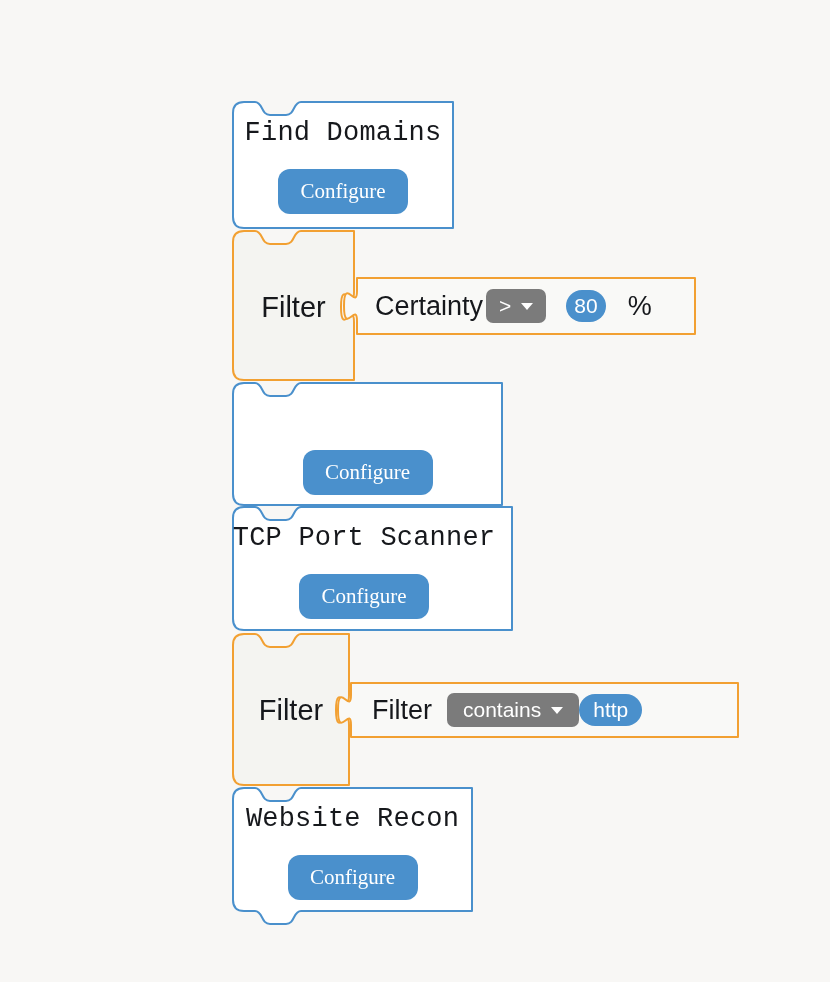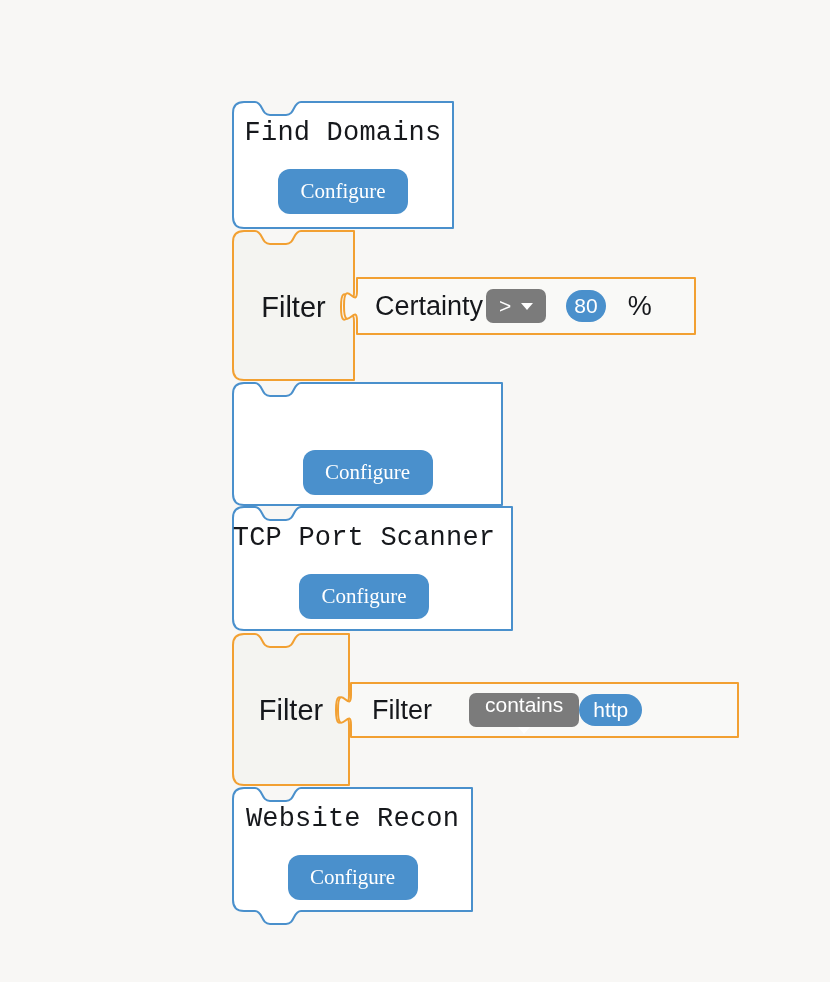"contains" .dd-contains { flex-direction: column -> none; margin-left: 37px -> 15px }
